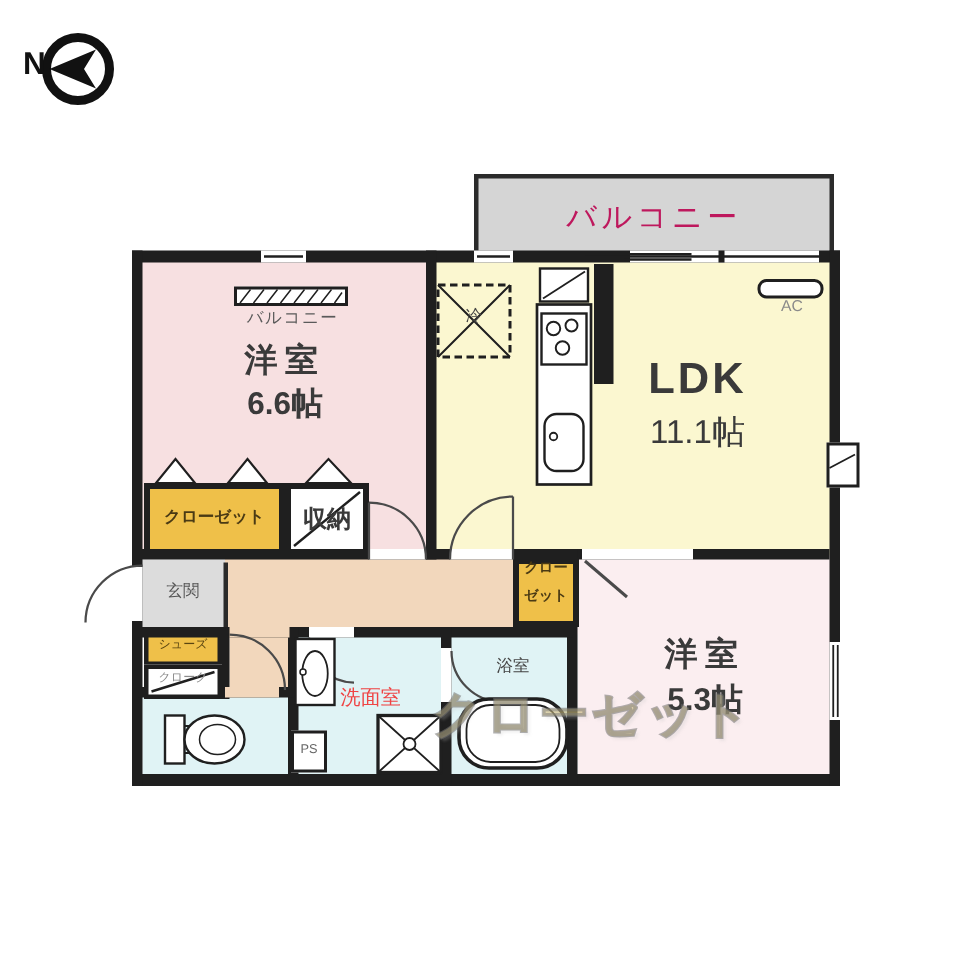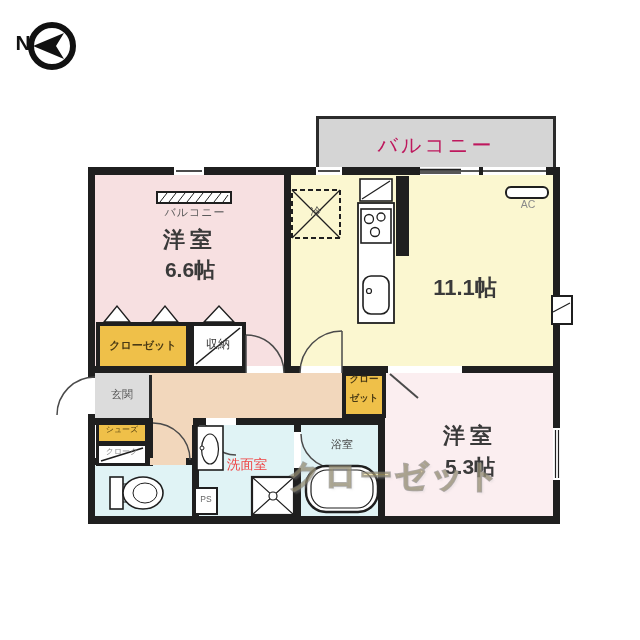"LDK" div.lbl { html: none -> <div>LDK</div> }
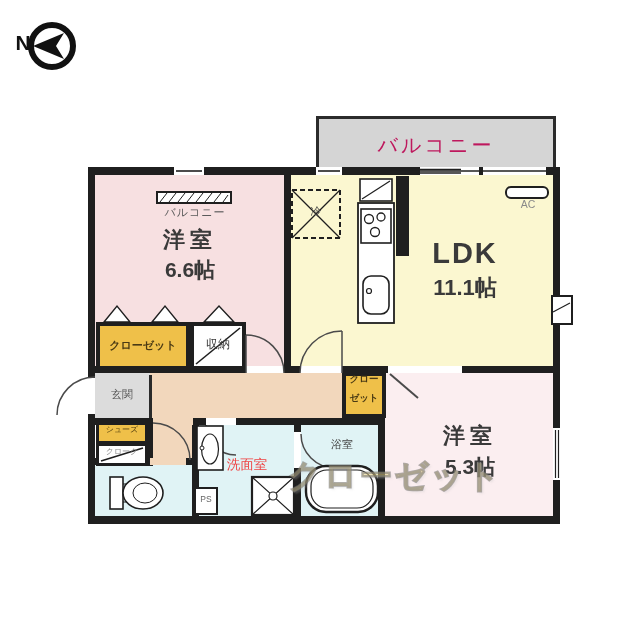"11.1帖" #t-ldksize { font-weight: 700 -> 400 }
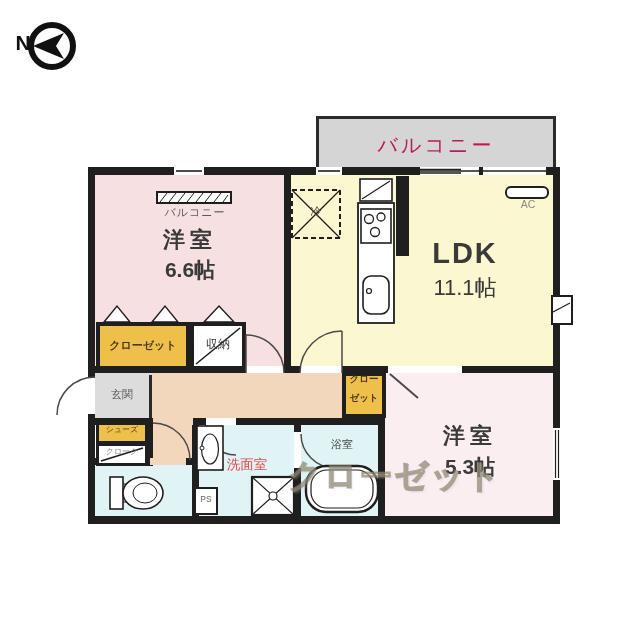"収納" #t-storage { font-size: 12px -> 16px; font-weight: 400 -> 700 }
